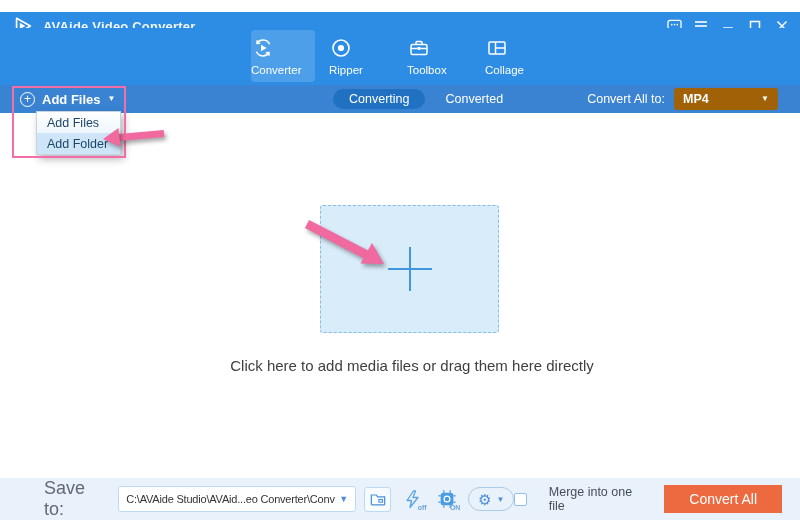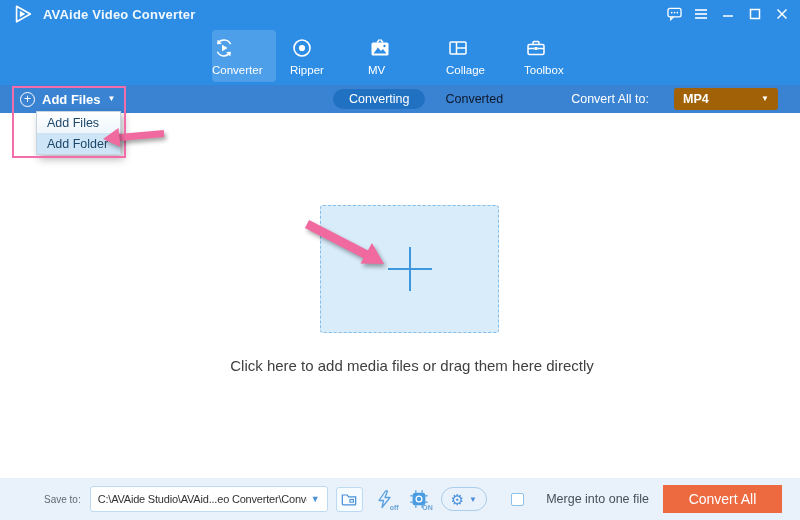"AVAide Video Converter" #titlebar { top: 0 -> 12px }
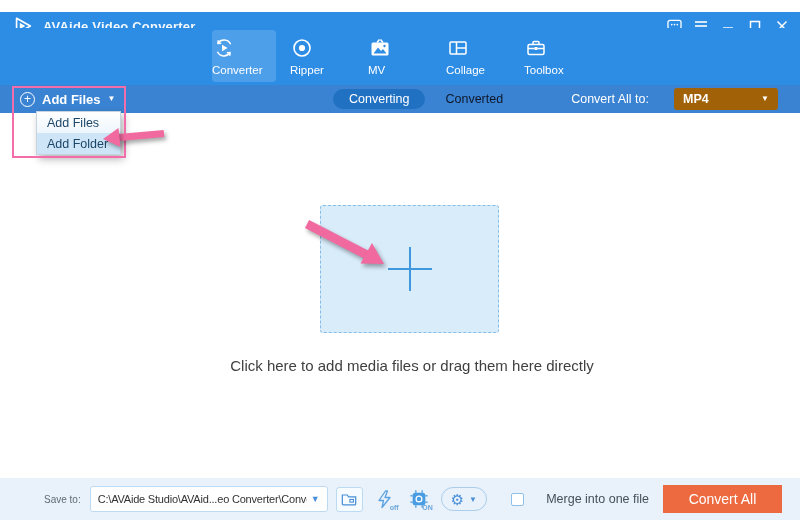"MV" div.nav-tab { html: <div> <svg> <line></line> <line></line> <rect></rect> <path></path> <circle></circle> </svg> <span>MV</span> </div> -> none }
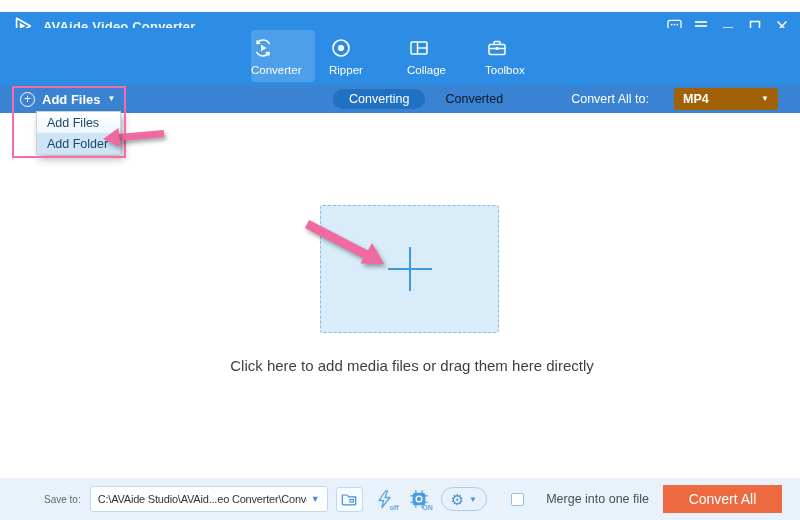"Collage" div.nav-tab { order: before "Toolbox" -> after "Toolbox" }
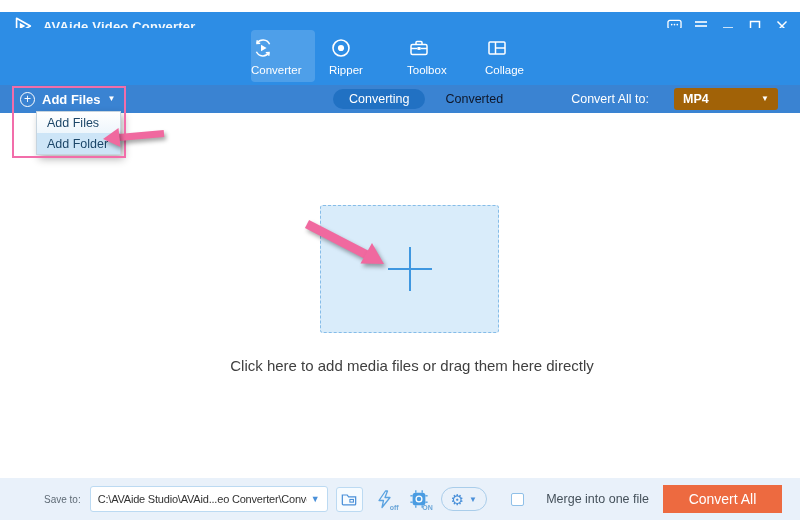"Converted" .plain-view { color: #0f172a -> #ffffff }
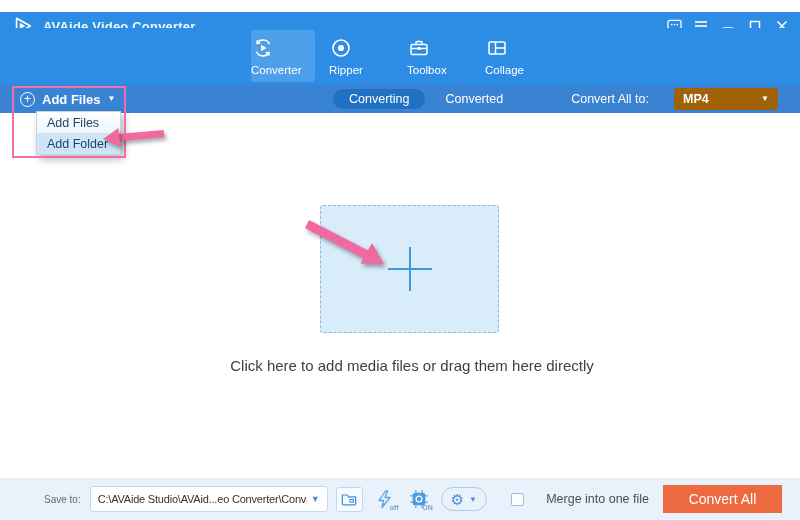"Convert All to:" #convert-to-group { gap: 25px -> 9px }
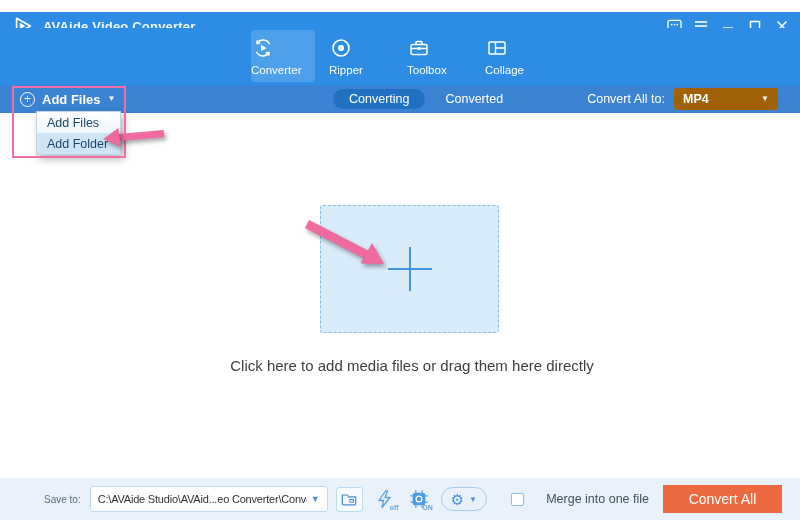"Save to:" #save-to-label { font-size: 10px -> 18px }
